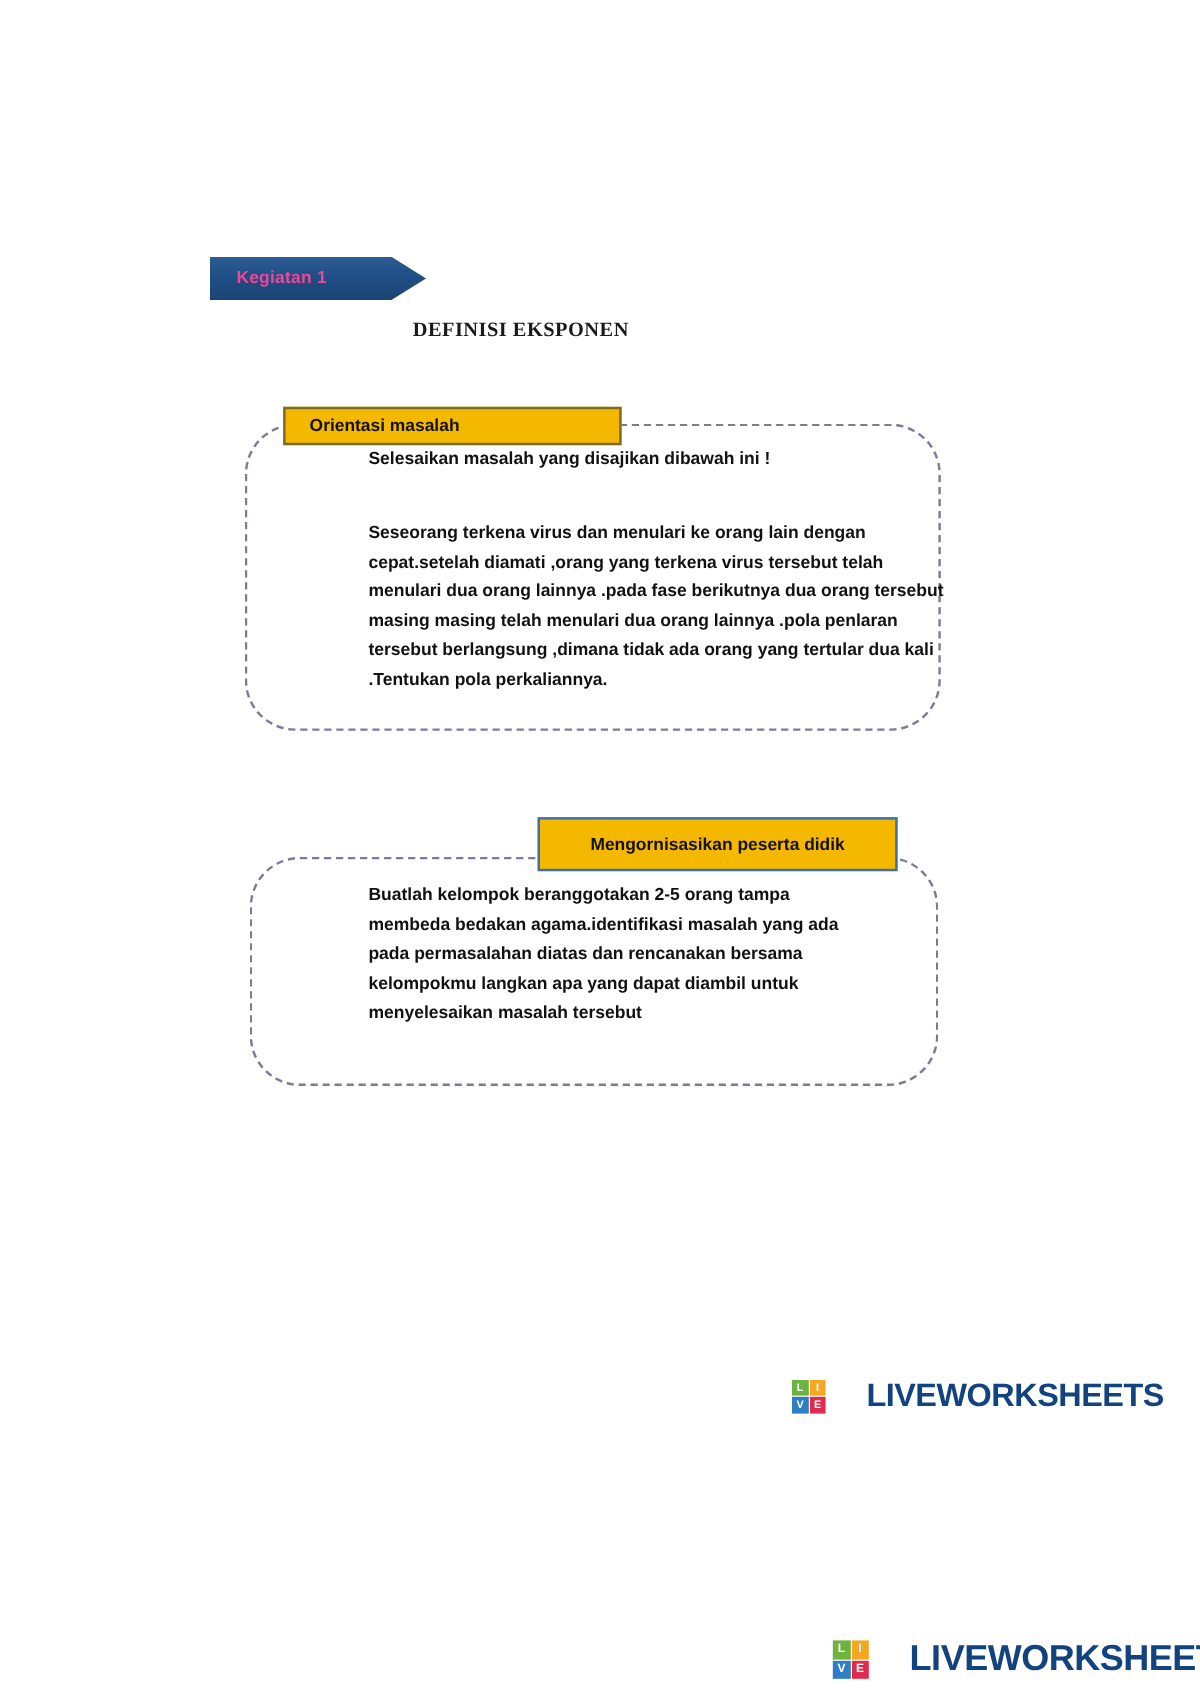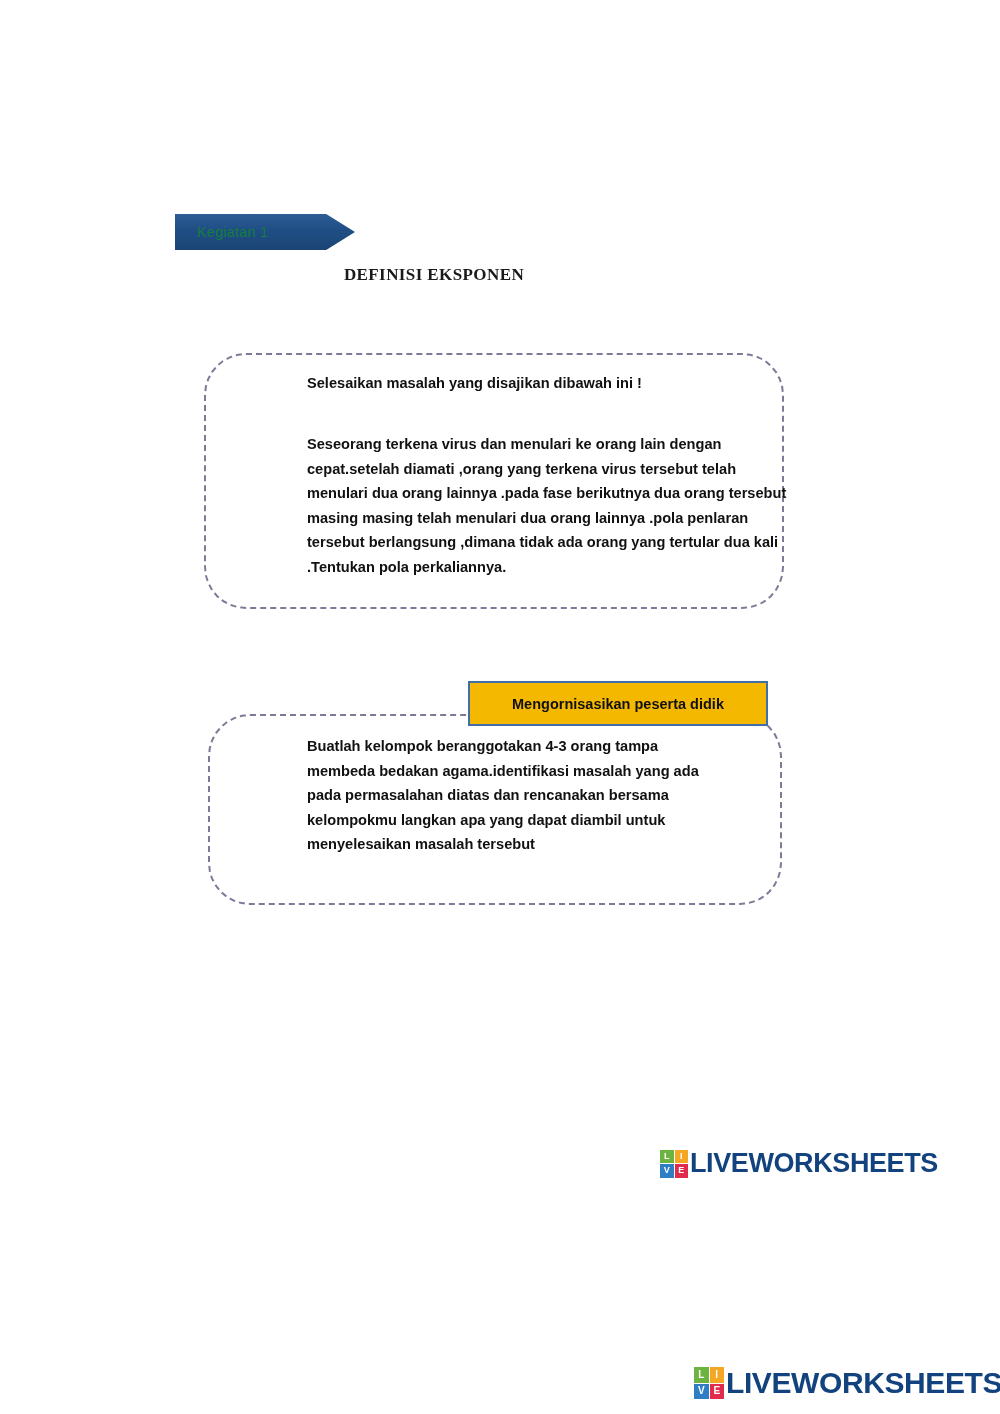"Kegiatan 1" .kegiatan-label { color: #15803d -> #ec4899; font-weight: normal -> bold }
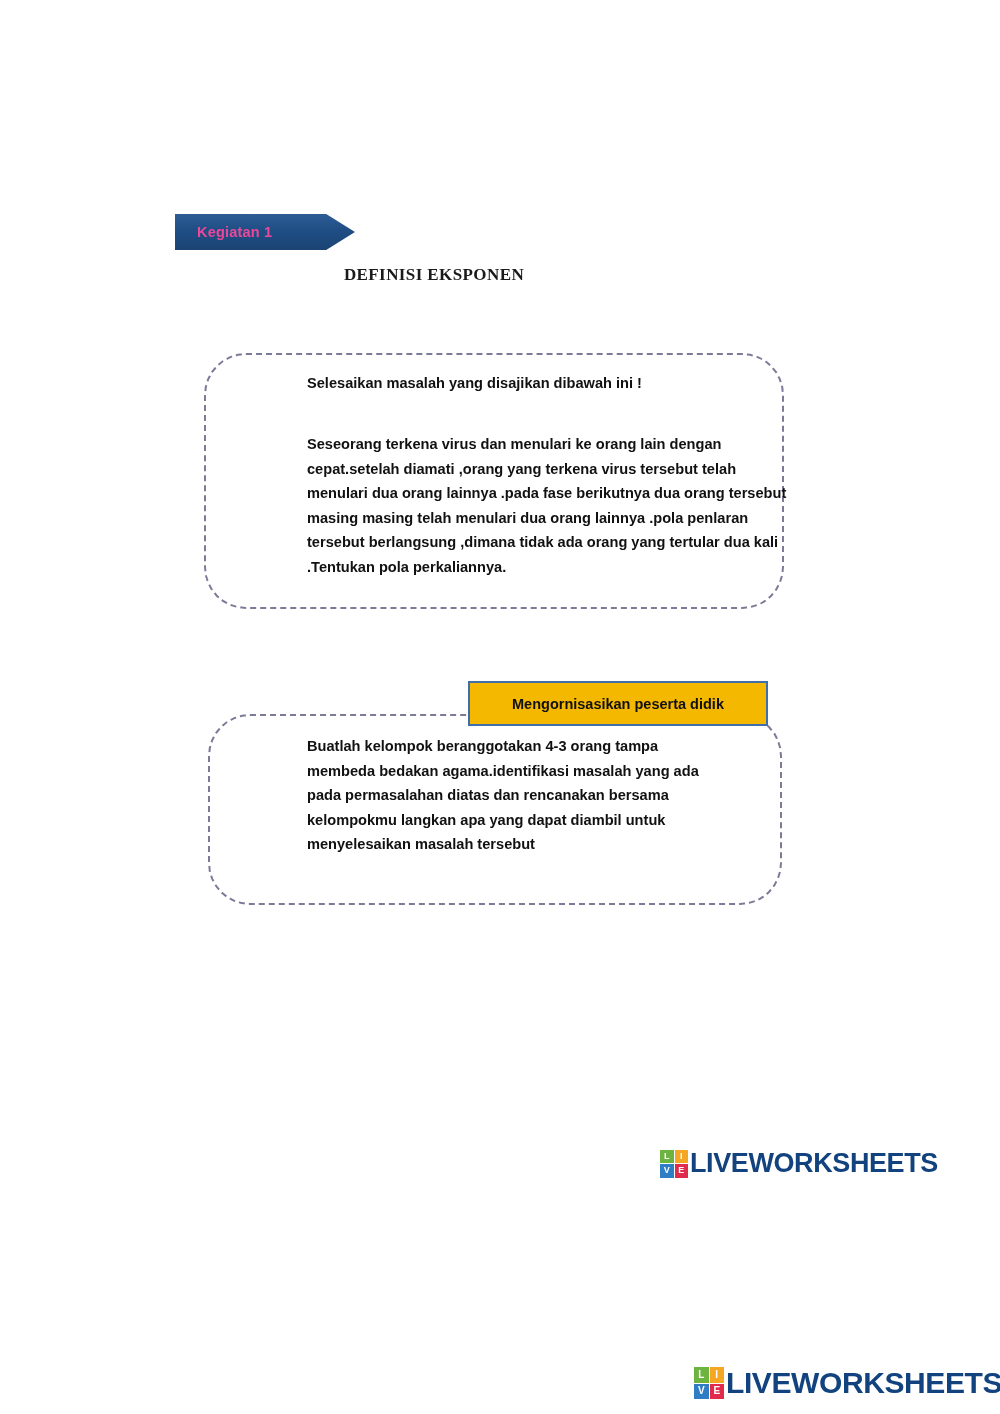"Orientasi masalah" div.section-header { html: none -> <div>Orientasi masalah</div> }
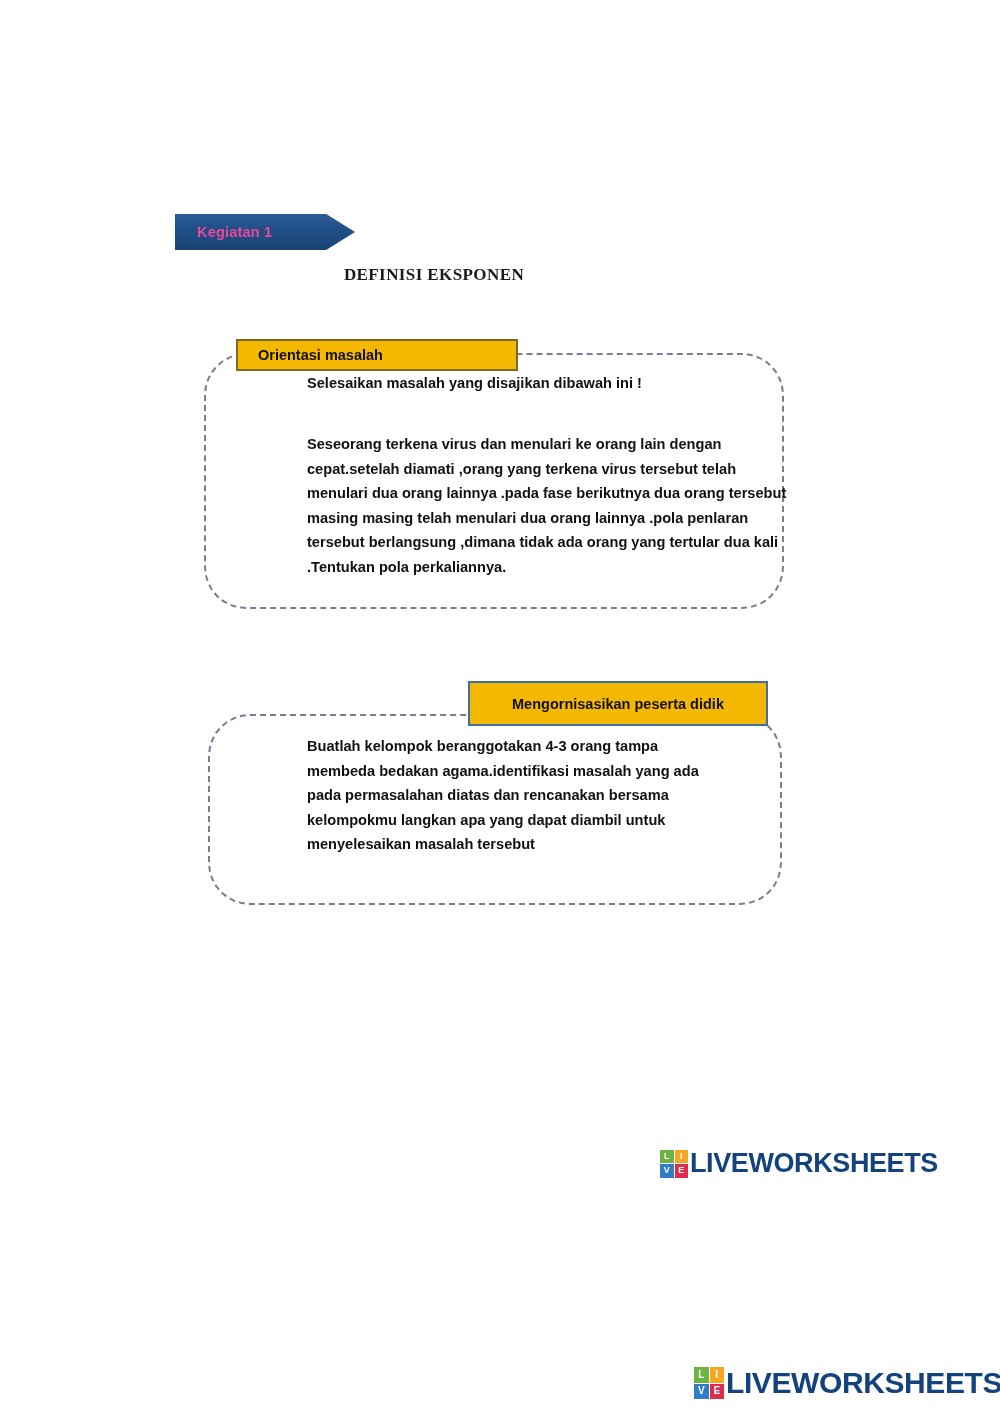"Mengornisasikan peserta didik" #header-2 { left: 468px -> 448px }
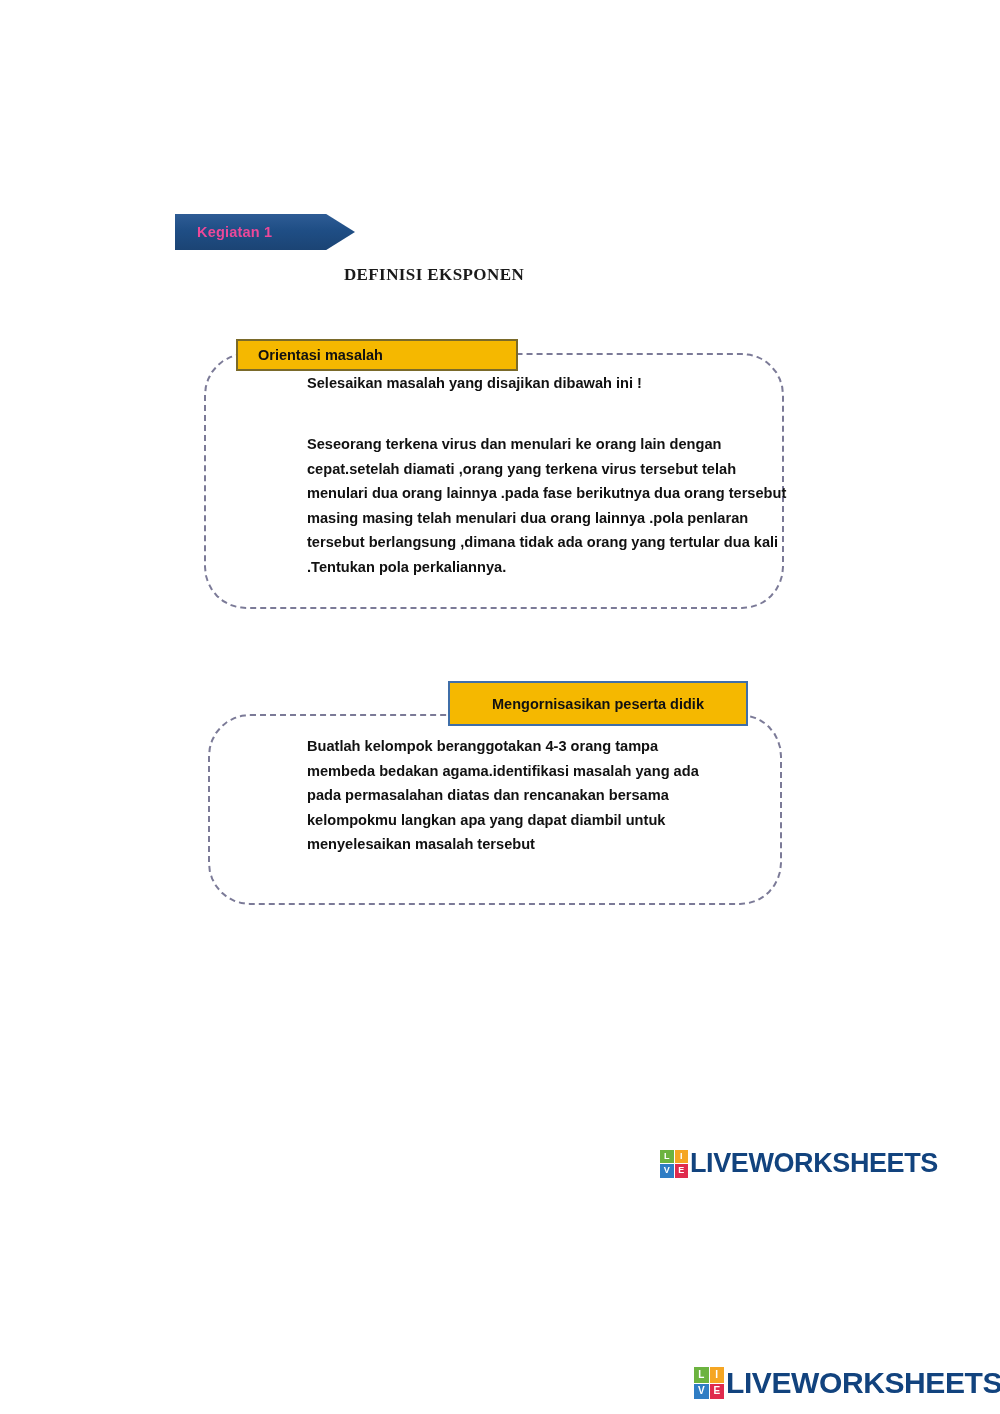"Buatlah kelompok beranggotakan 4-3 orang" div.body-text { text: 4-3 -> 2-5 }
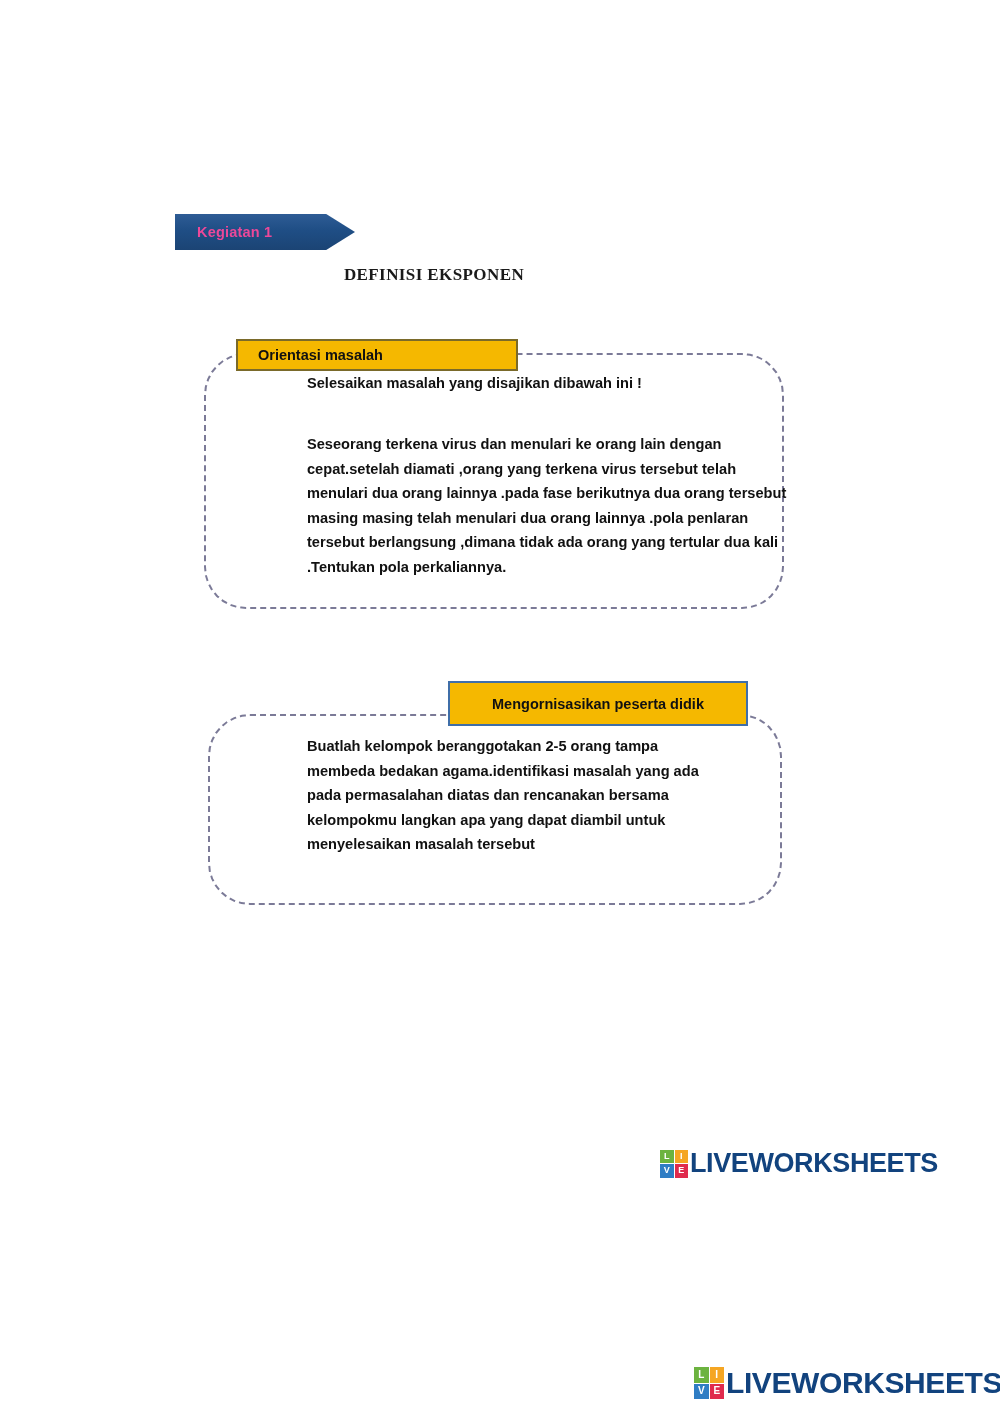"LIVEWORKSHEETS" .lws-word { margin-left: none -> 32px }
